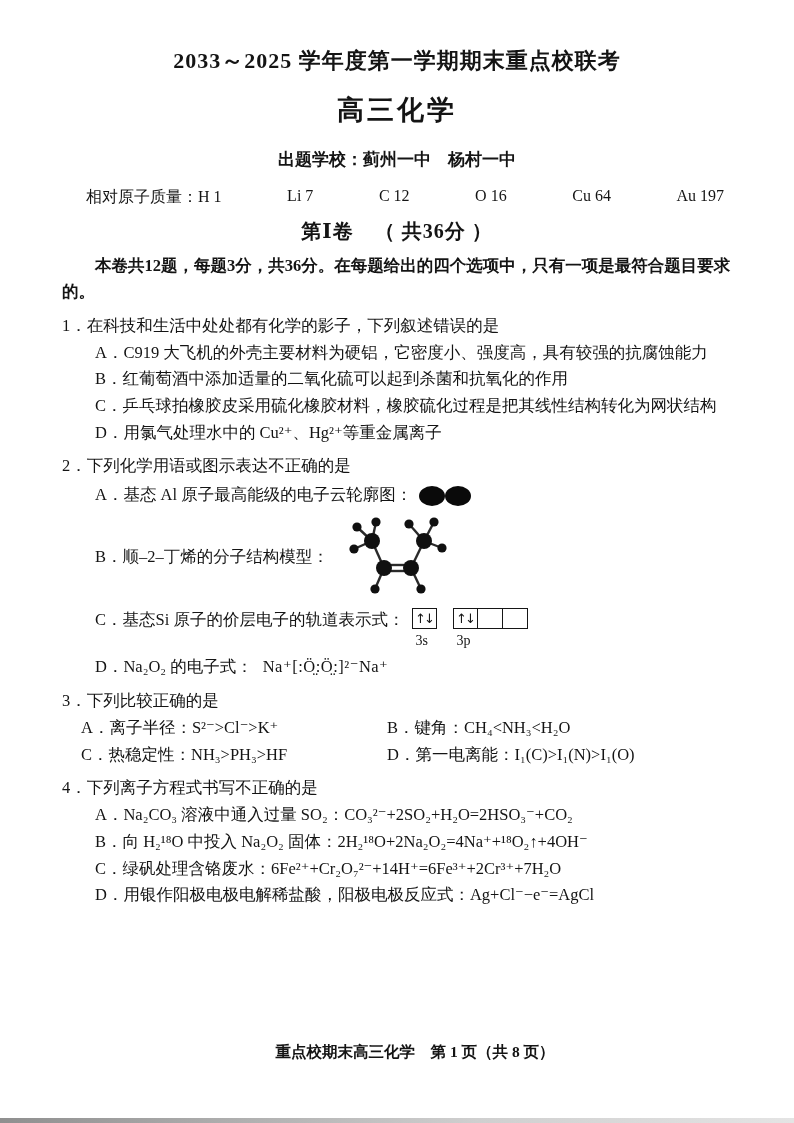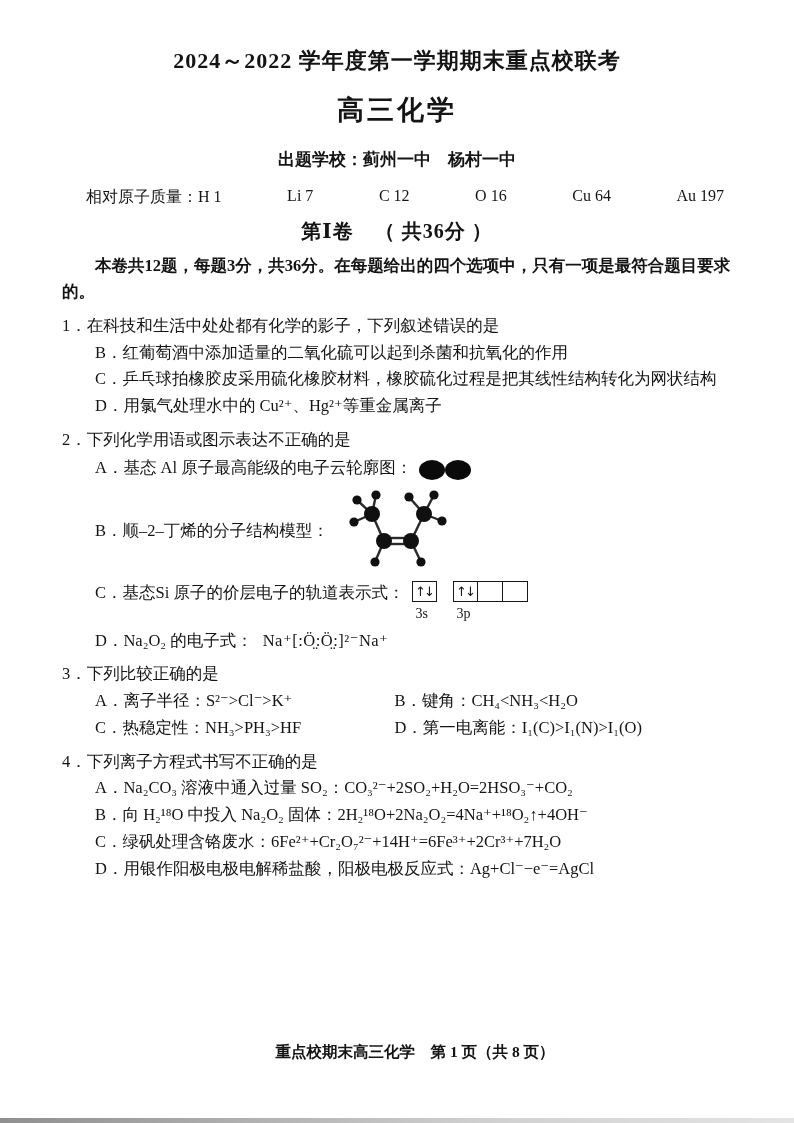"2024～2022 学年度第一学期期末重点校联考" div.title { text: 2024～2022 -> 2033～2025 }
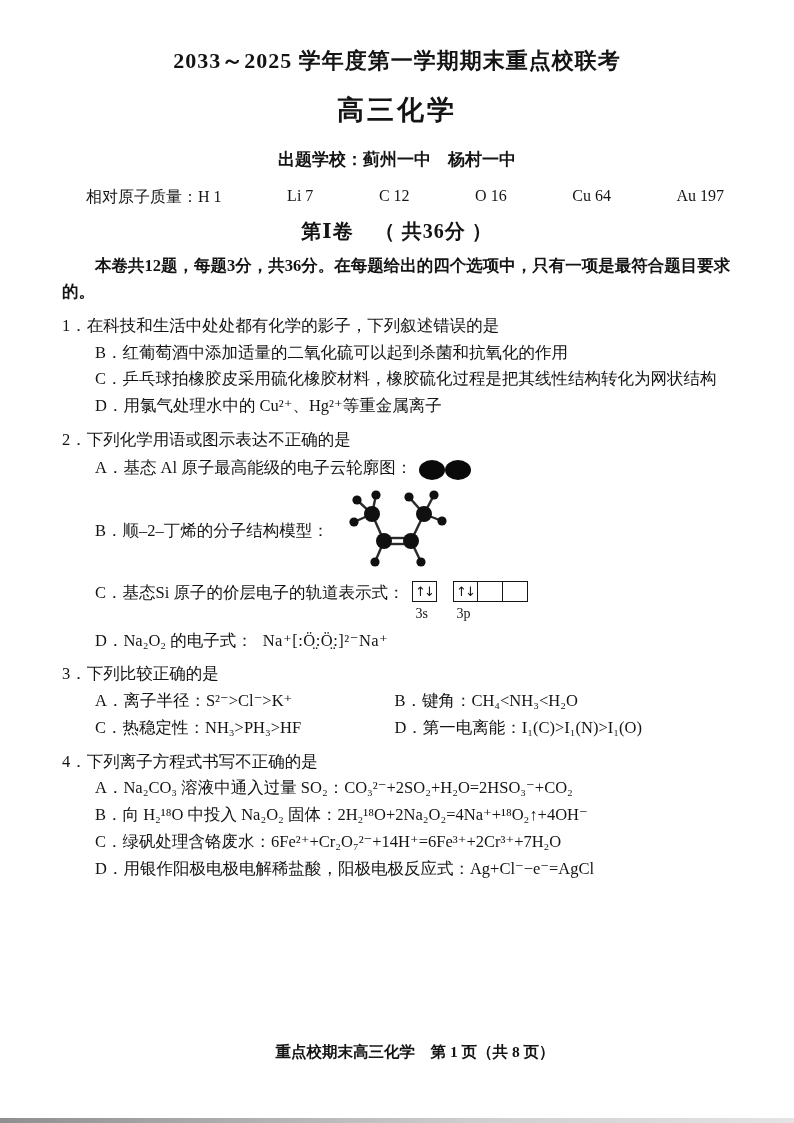"A．C919 大飞机的外壳主要材料为硬铝，它密度小、强度高，具有较强的抗腐蚀能力" div.option { html: none -> <div>A．C919 大飞机的外壳主要材料为硬铝，它密度小、强度高，具有较强的抗腐蚀能力</div> }
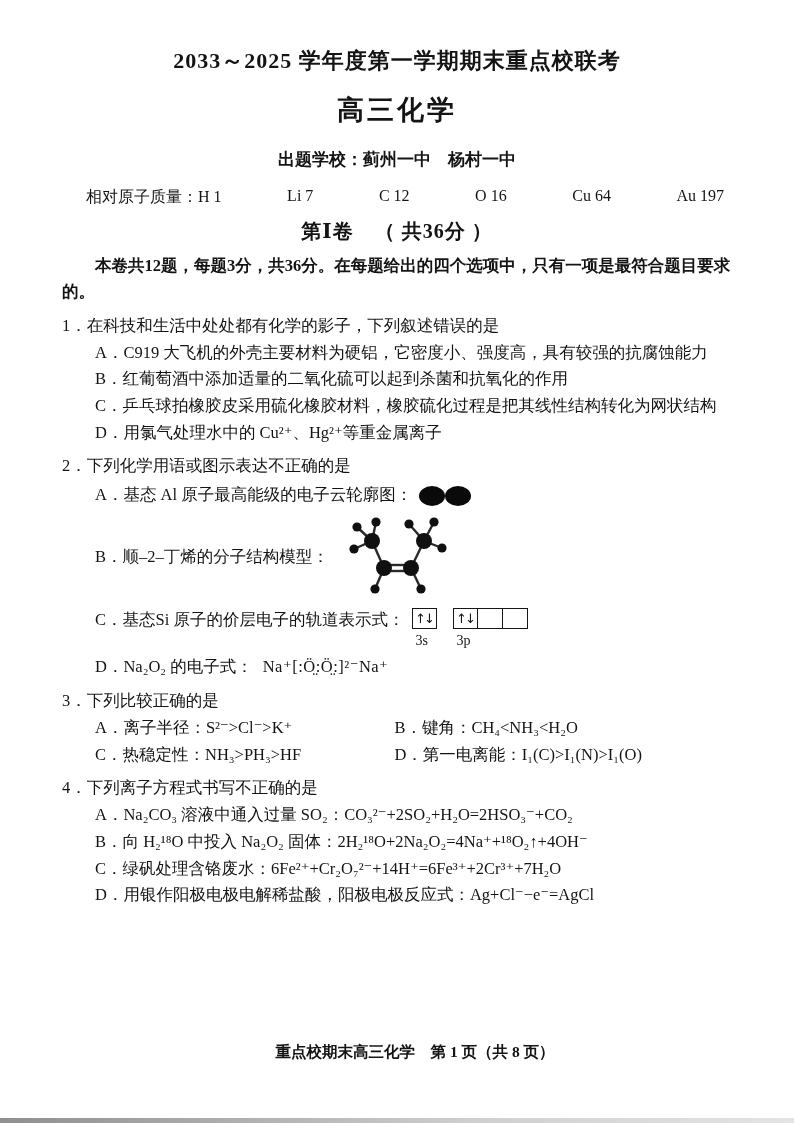"A．离子半径：S²⁻>Cl⁻>K⁺" .options-2col { margin-left: 33px -> 19px }
